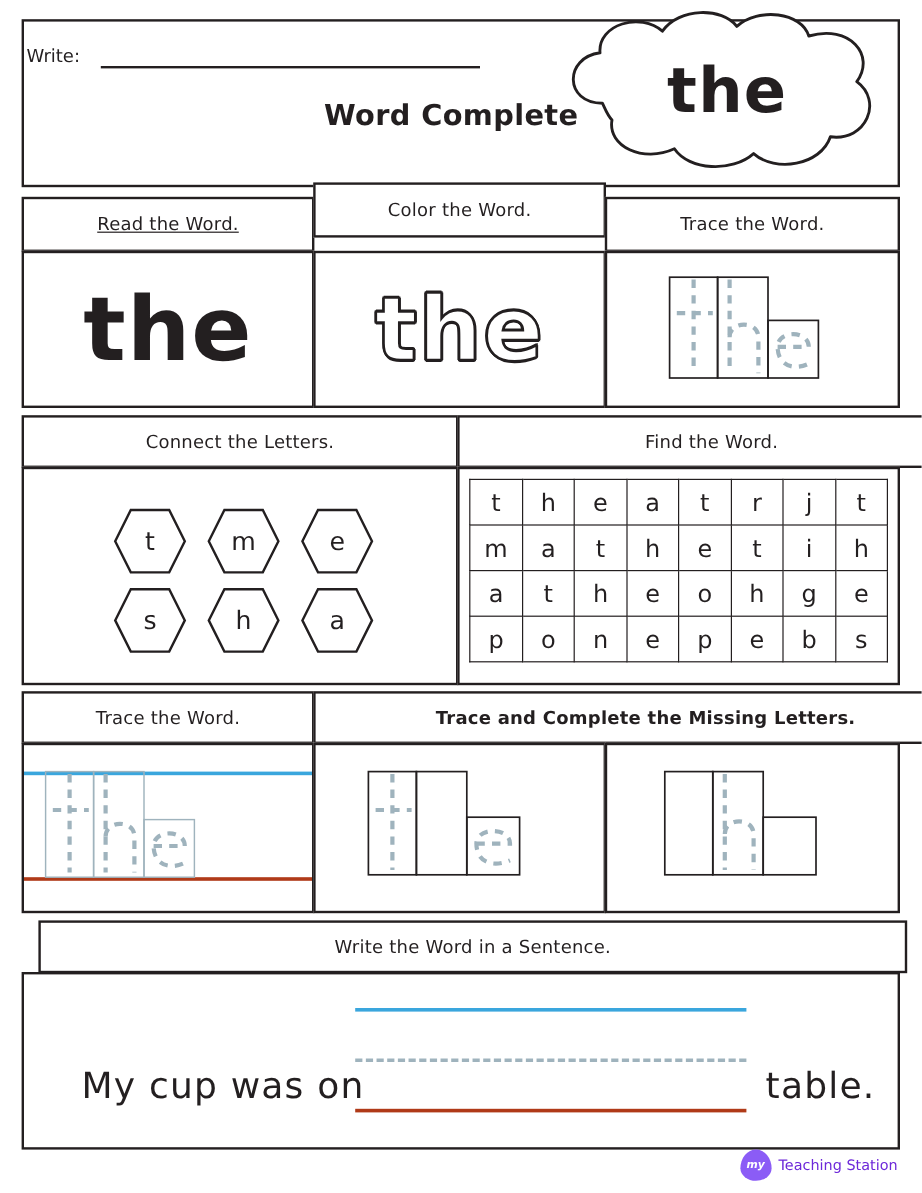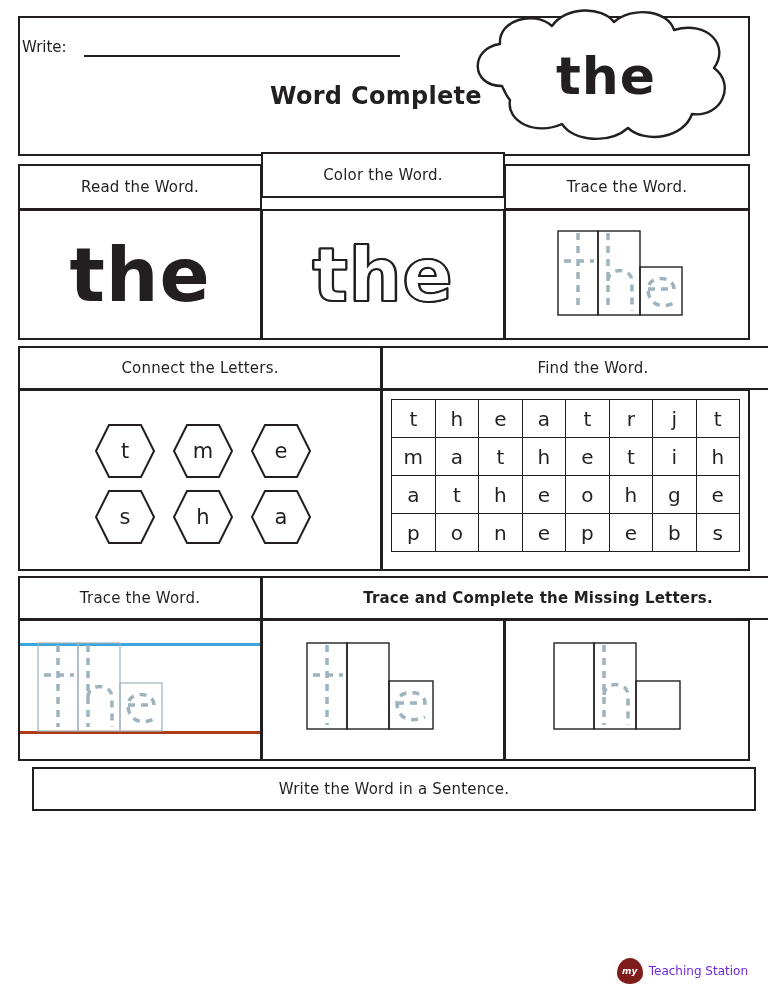"Read the Word." #r1-read-hdr { text-decoration: none -> underline }
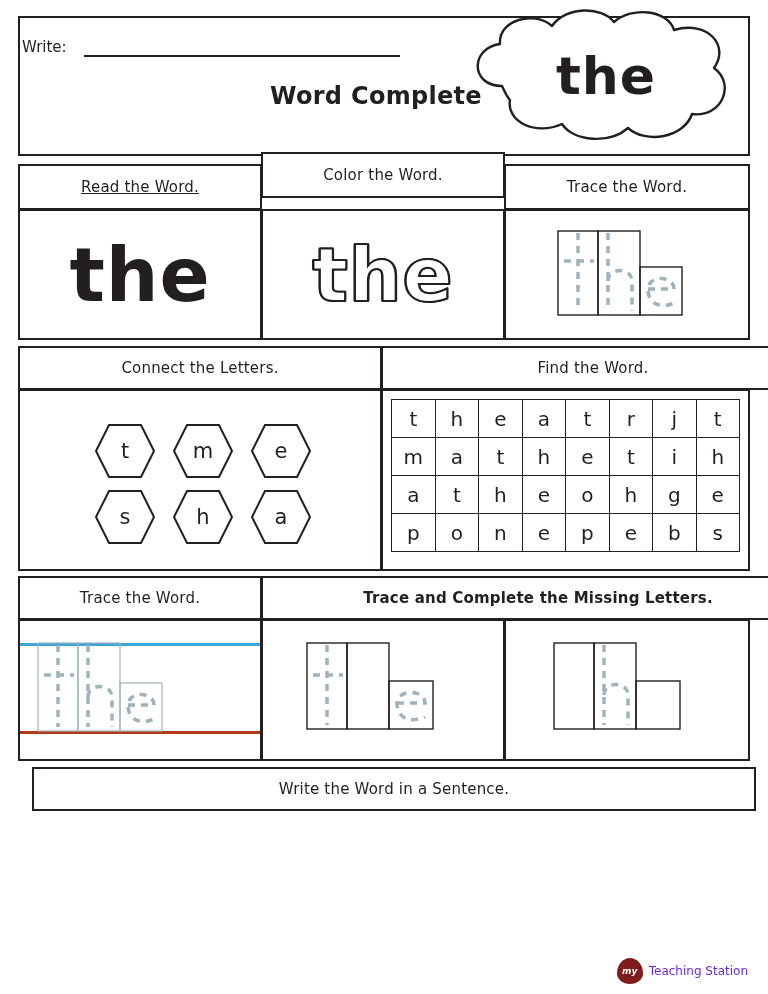"My cup was on" div.box { html: none -> <div> <div> <span>My cup was on</span> <div> <div></div> <div></div> <div></div> </div> <span>table.</span> </div> </div> }
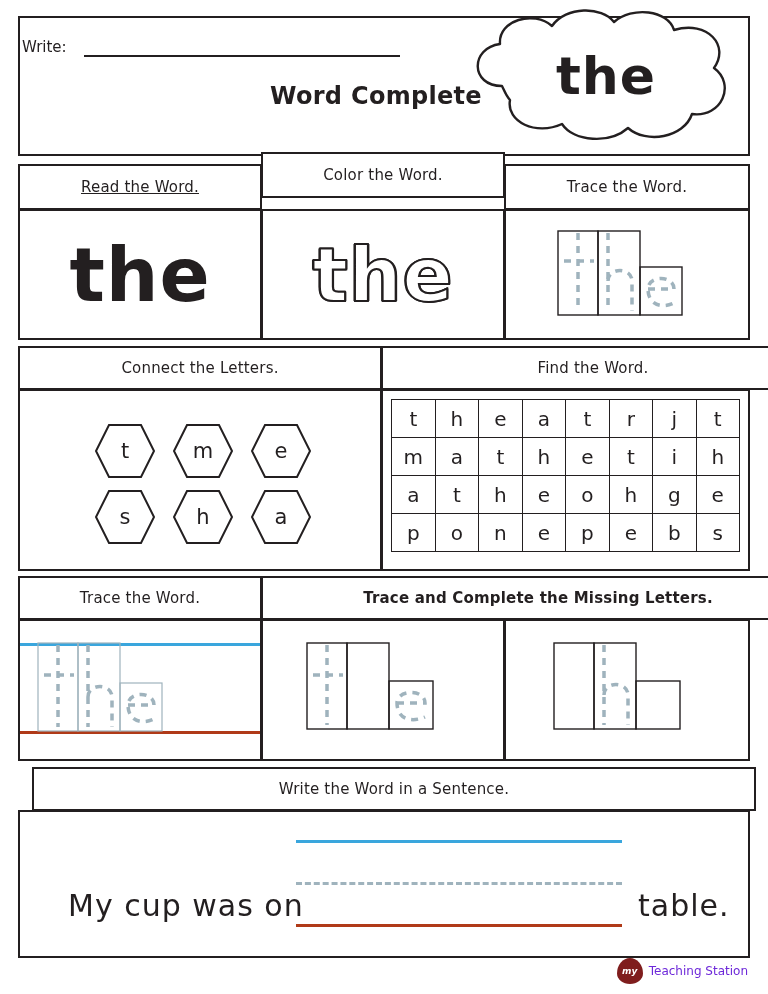"my" #logo-mark { background: #7f1d1d -> #8b5cf6 }
